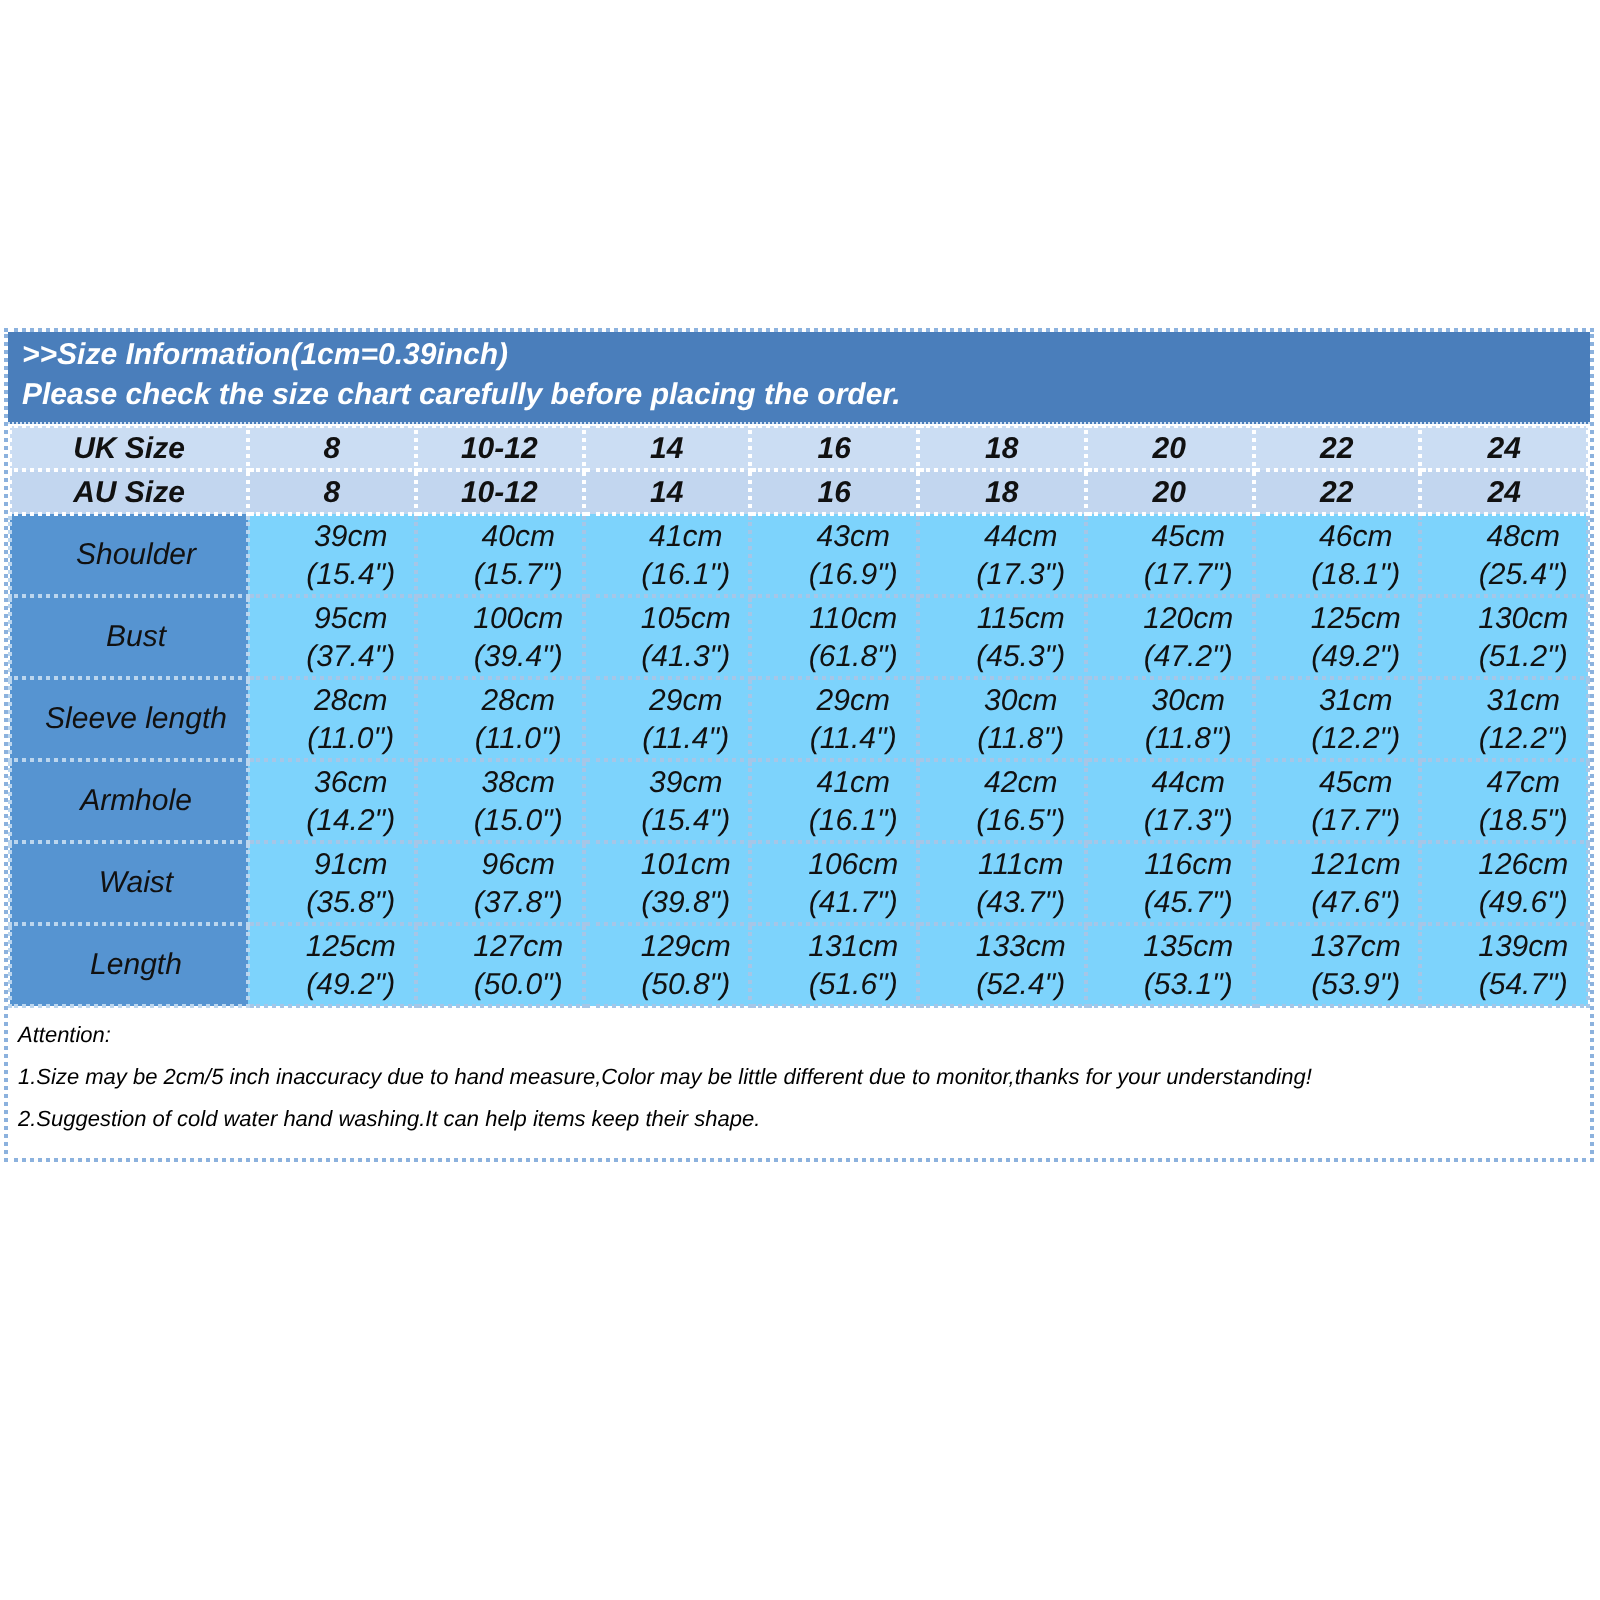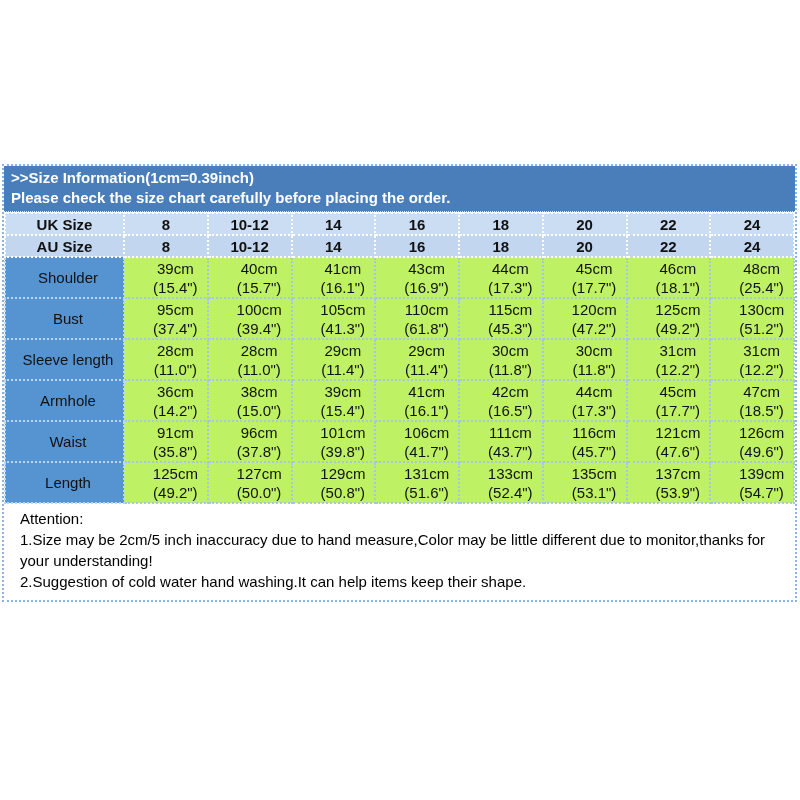">>Size Information(1cm=0.39inch)" .canvas { font-style: none -> italic }
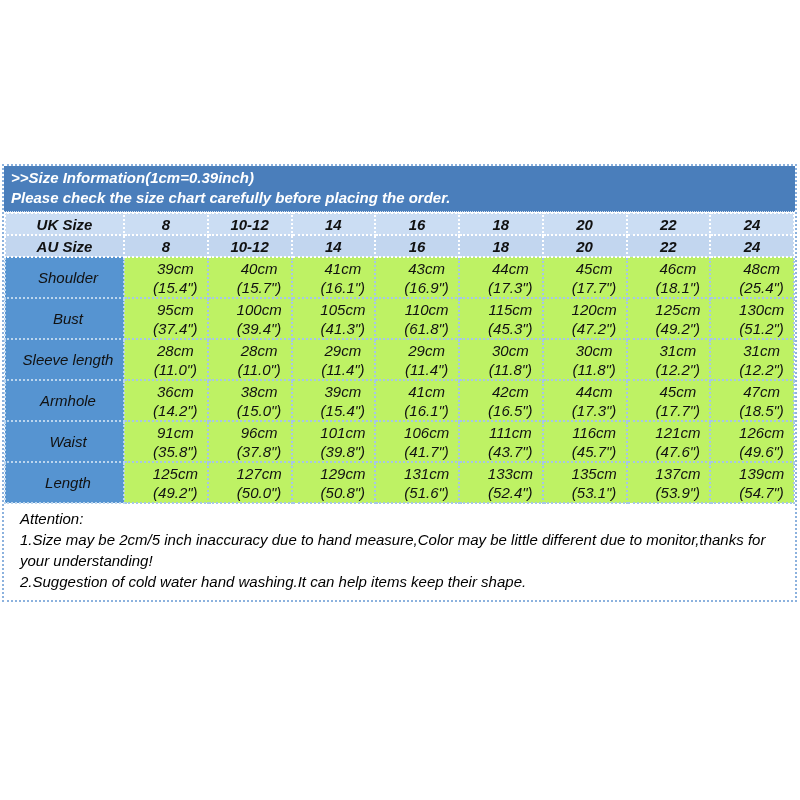"39cm" tr.m-row td.m-val { background: #bef264 -> #7dd3fc }
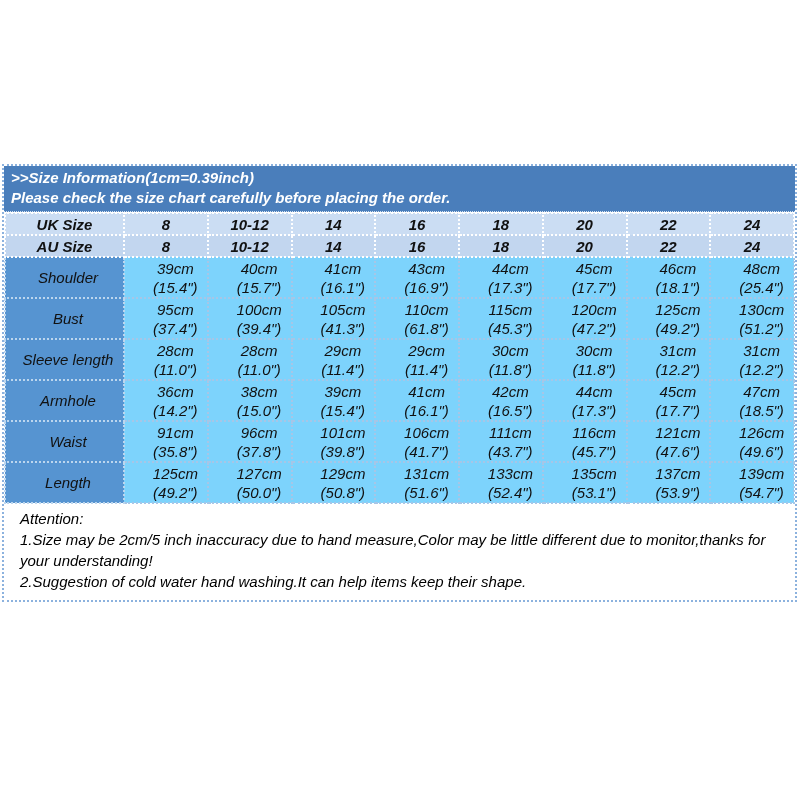"Attention:" .attention { font-size: 15px -> 11px; margin-left: 11px -> none }
